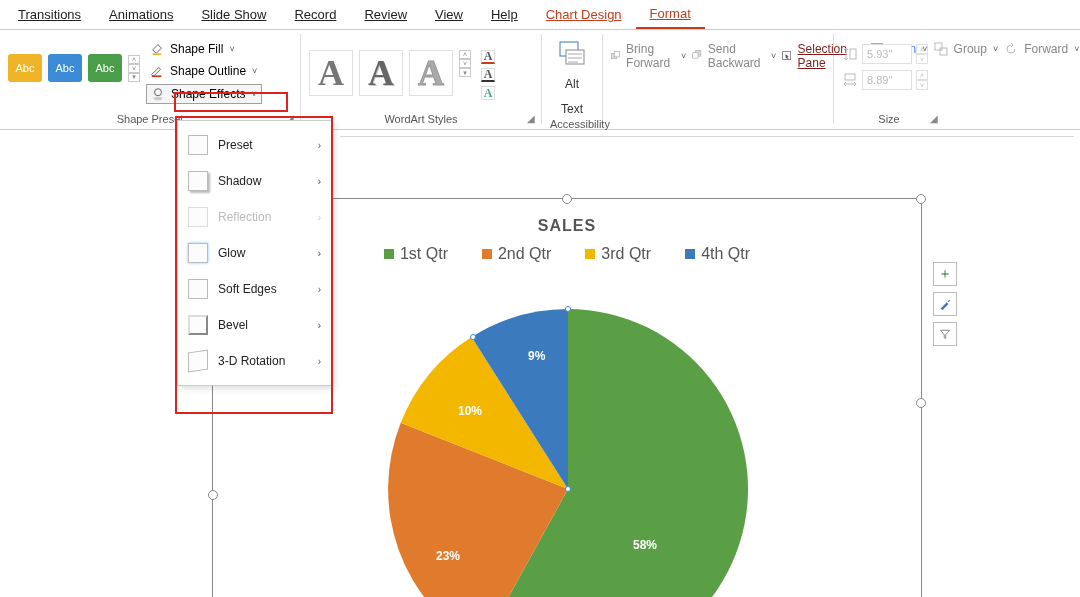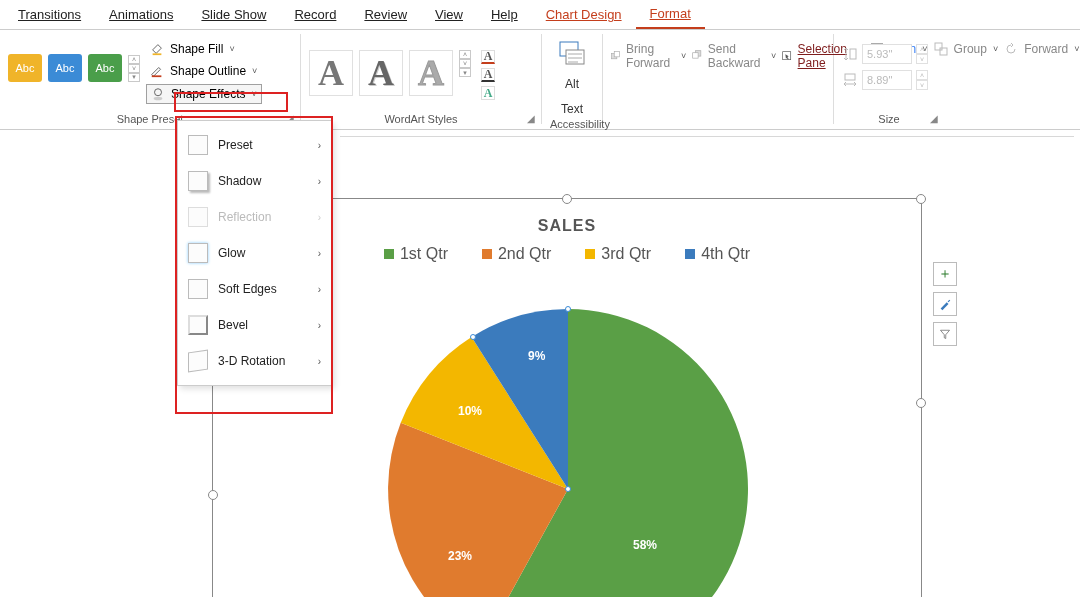"23%" span.pielabel { left: 60px -> 48px }
